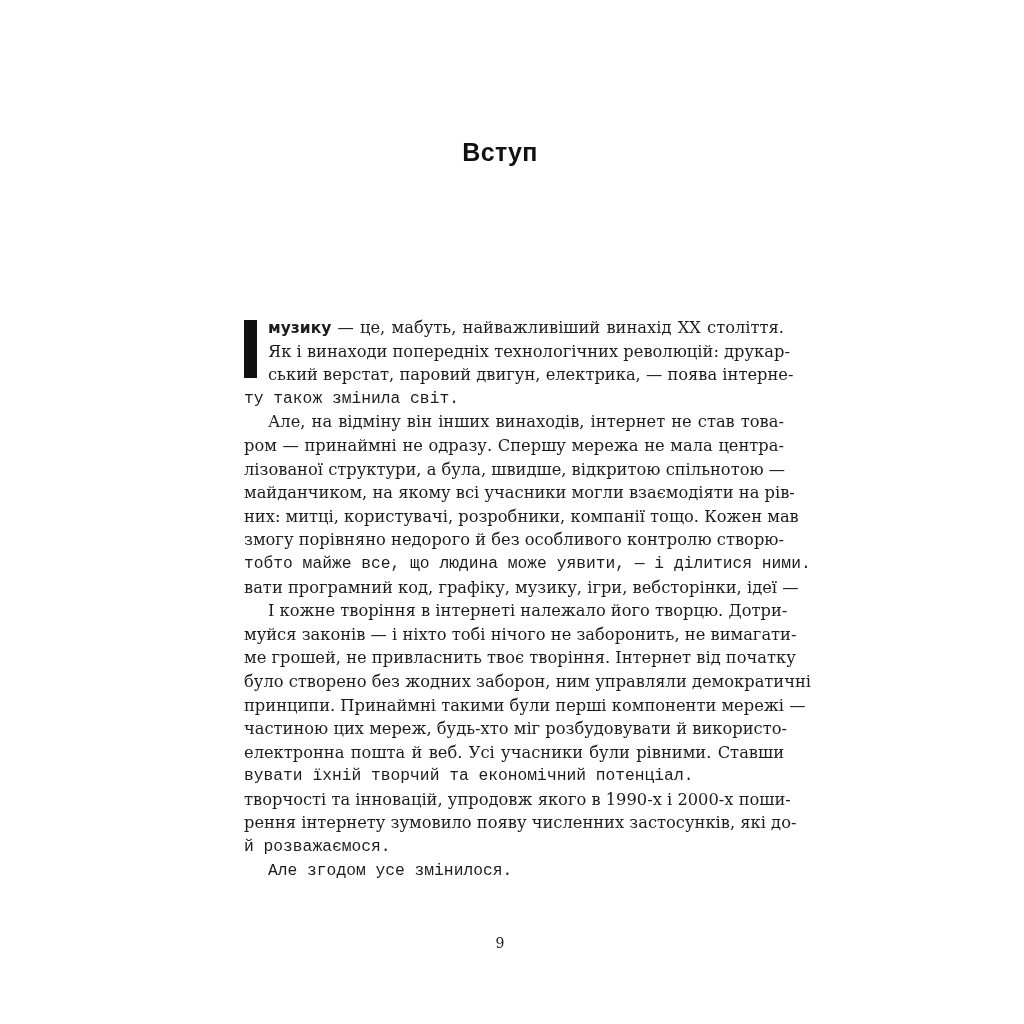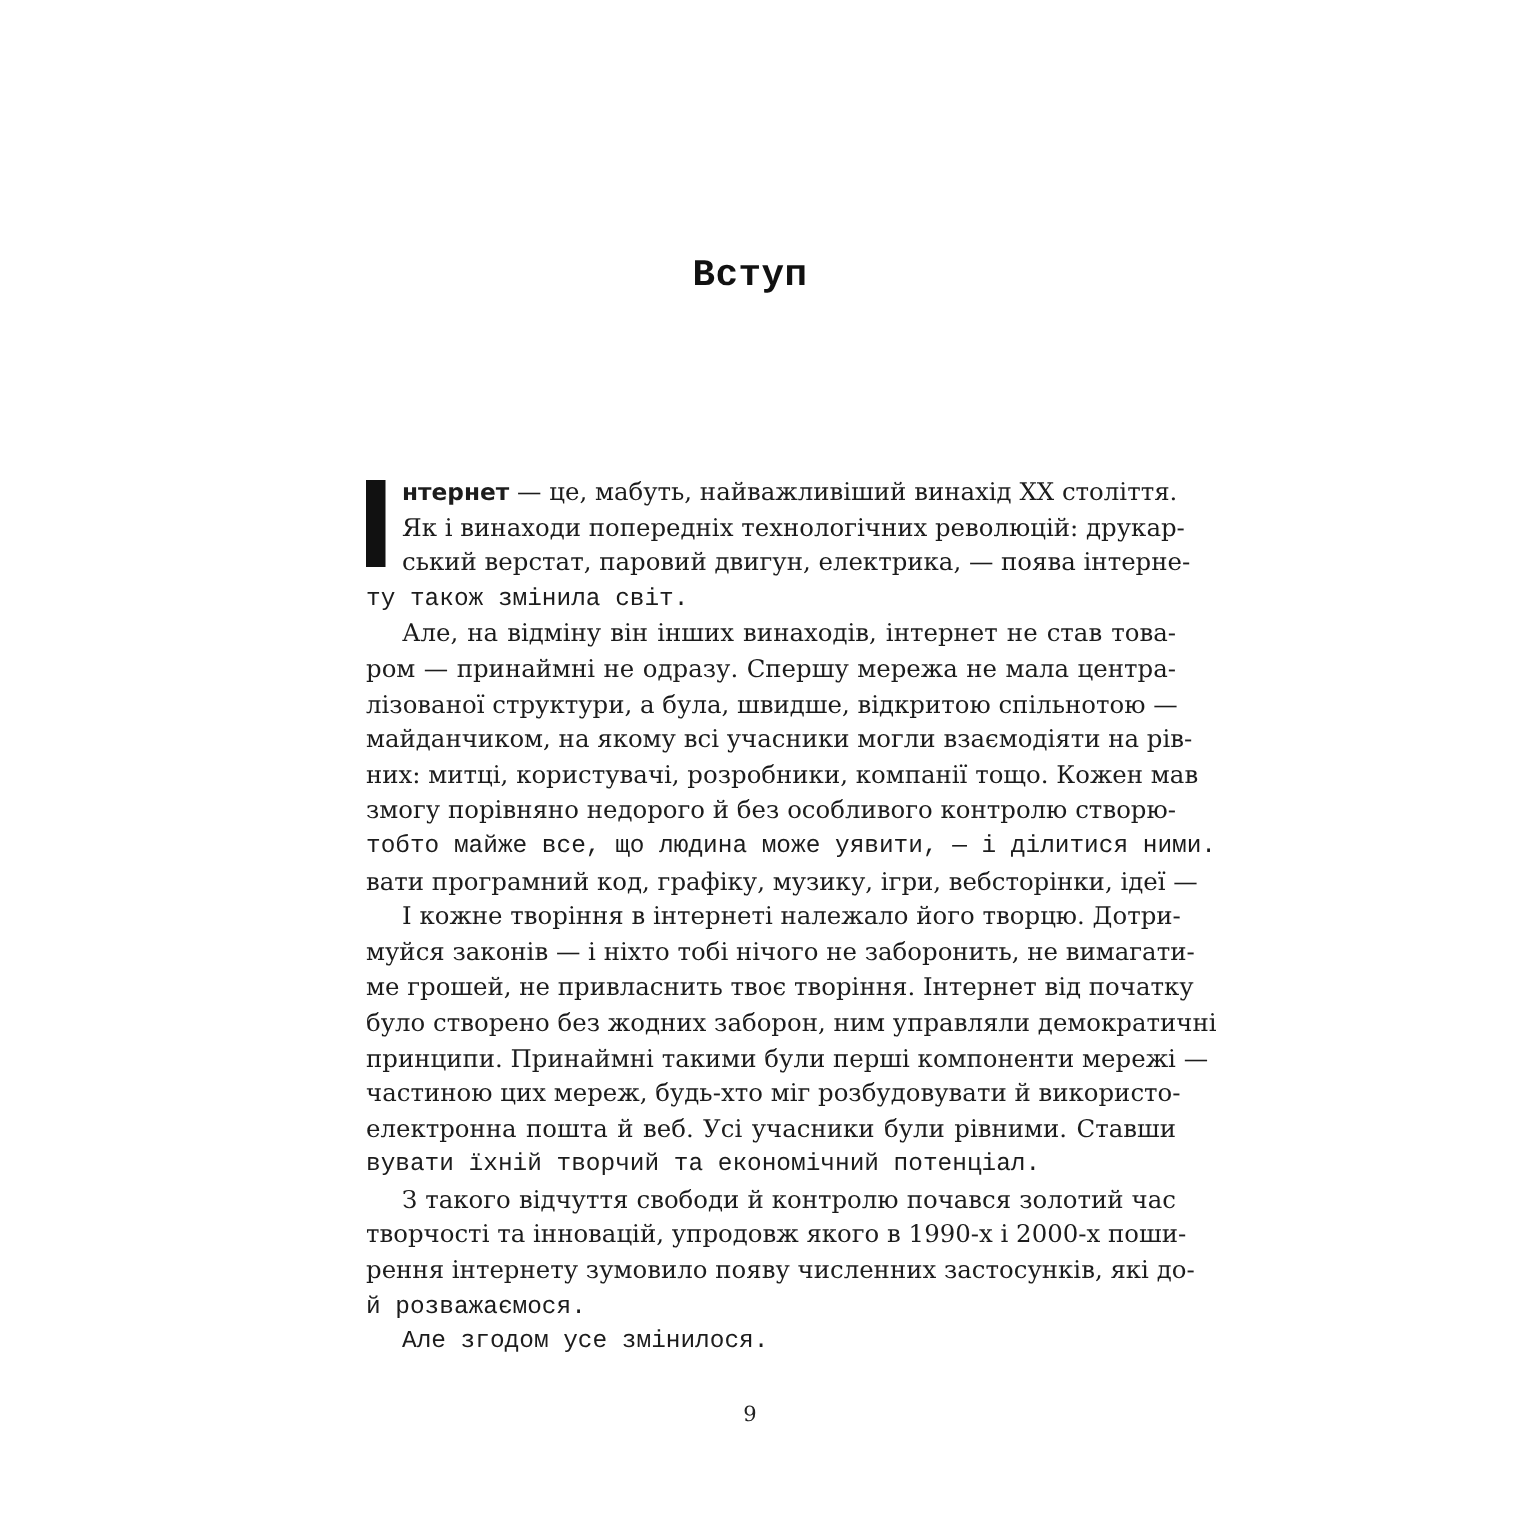"Вступ" .page-title { font-family: Liberation Mono, monospace -> Liberation Sans, sans-serif; margin-top: 31px -> none }
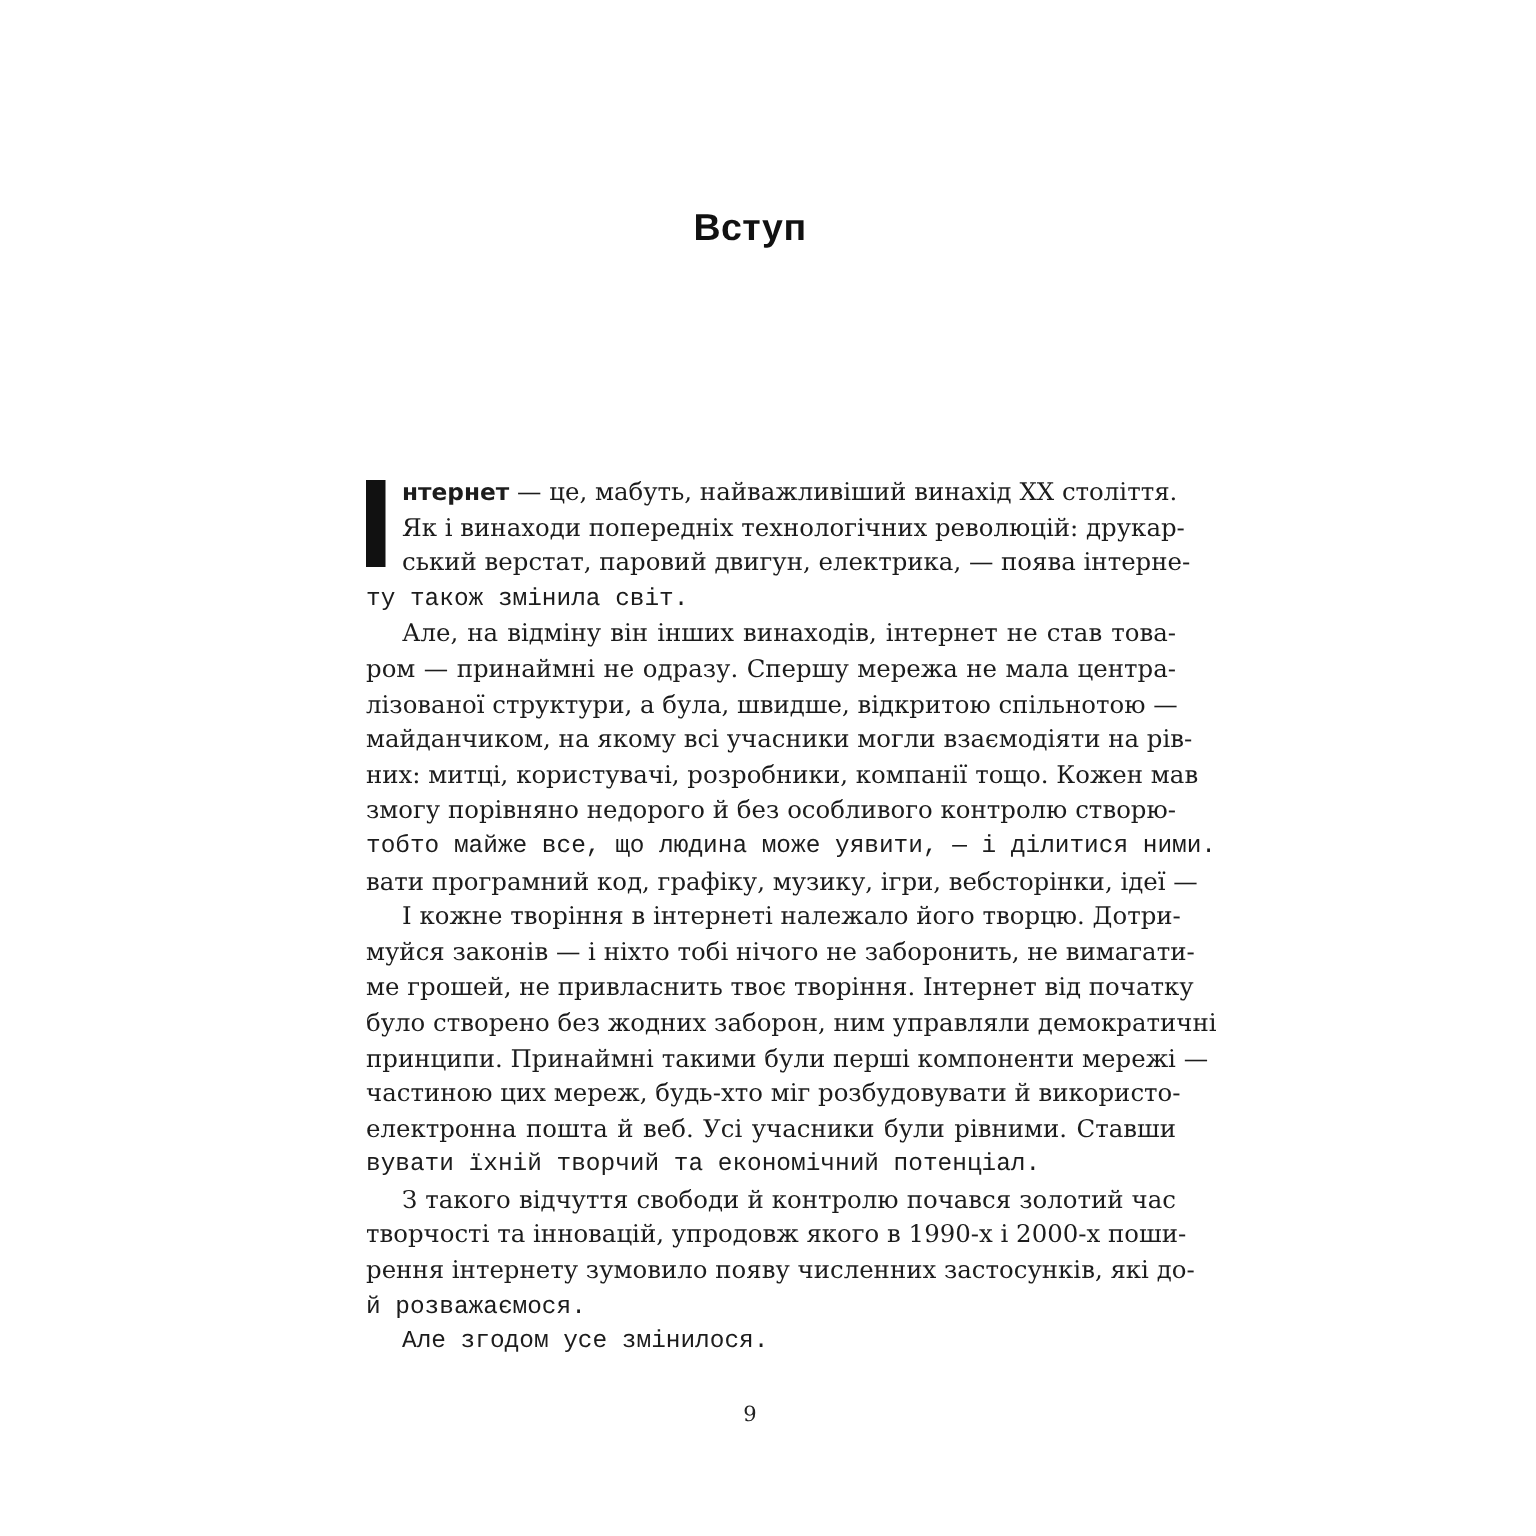"нтернет" span.lead-word { text: нтернет -> музику }
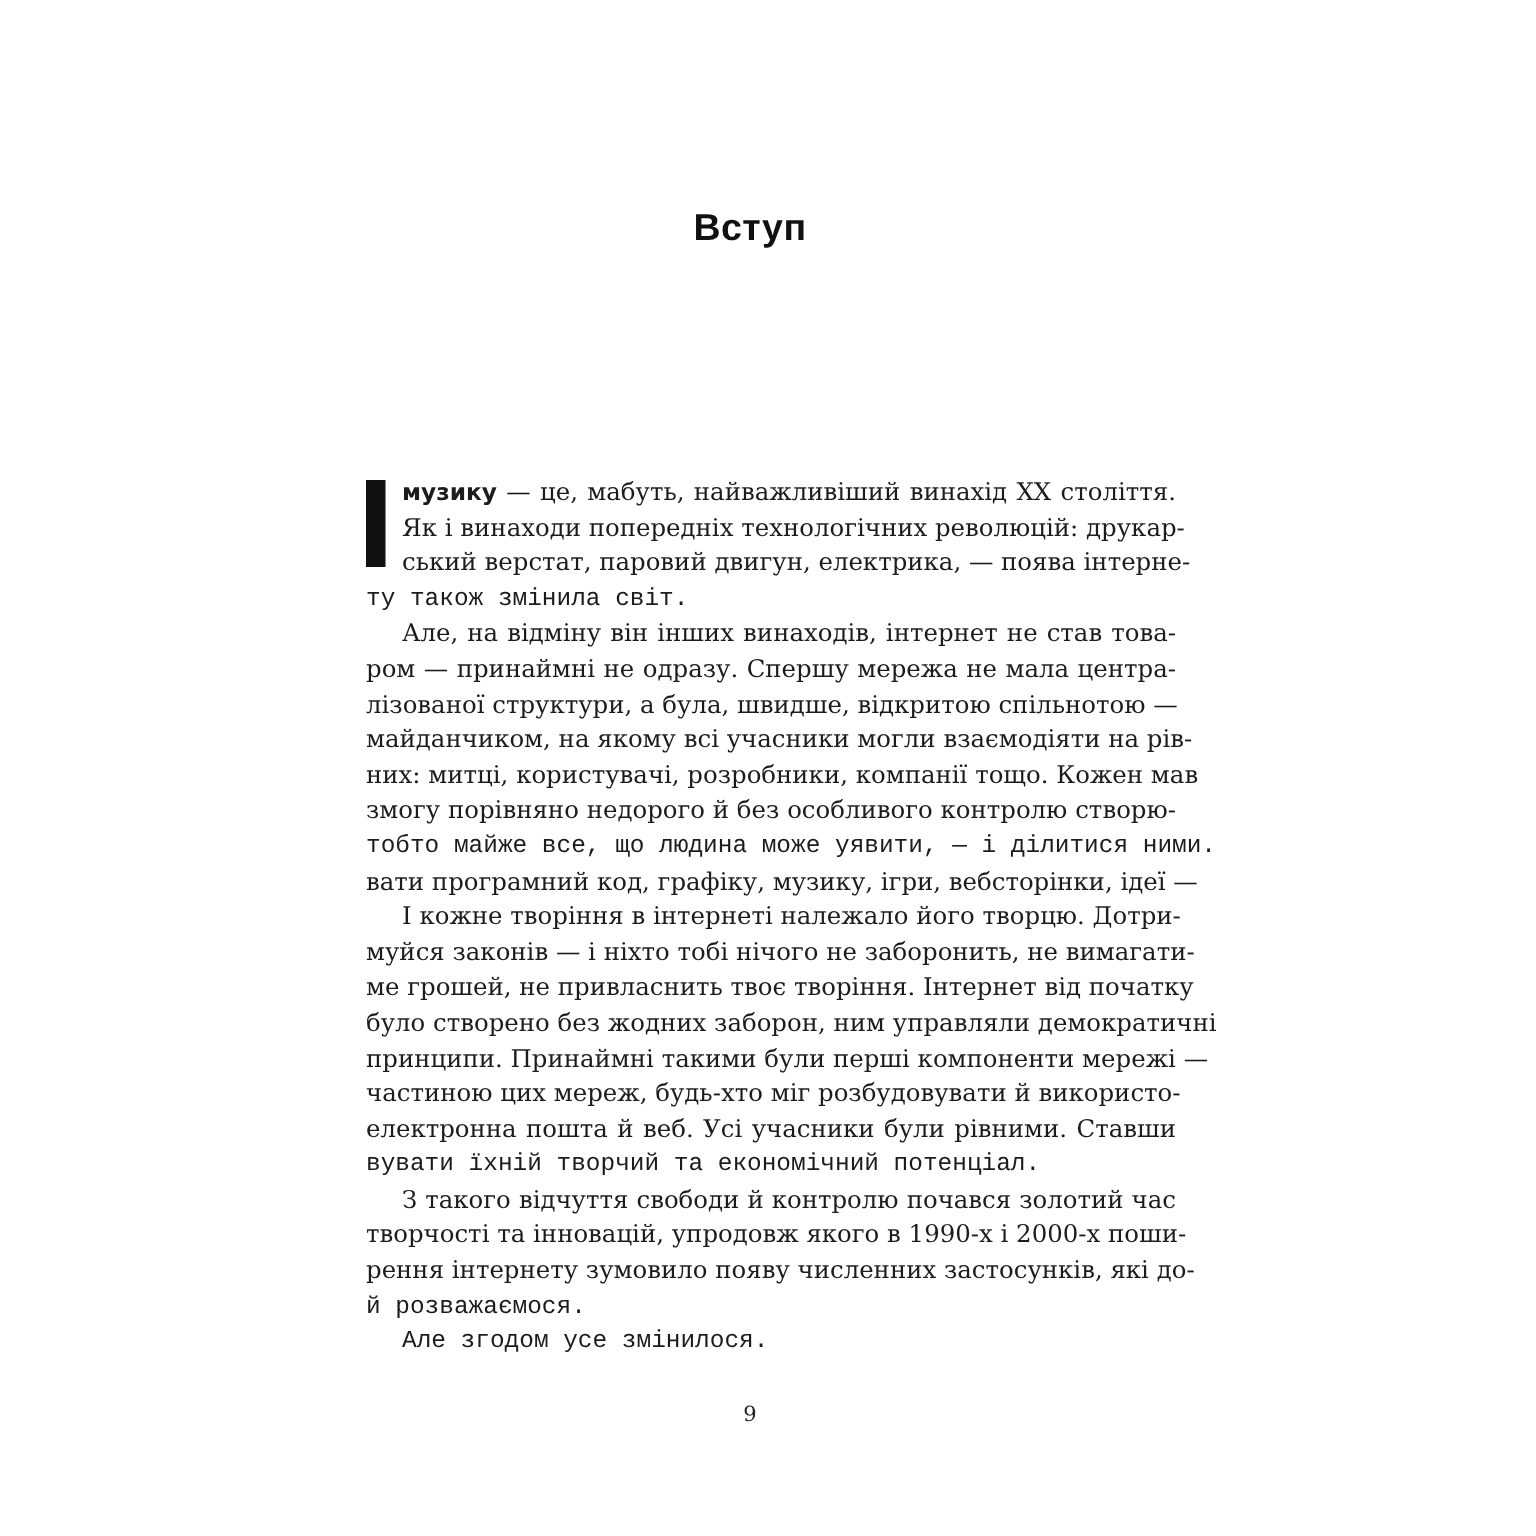"З такого відчуття свободи й" span.line { html: <span>З такого відчуття свободи й контролю почався золотий час</span> -> none }
